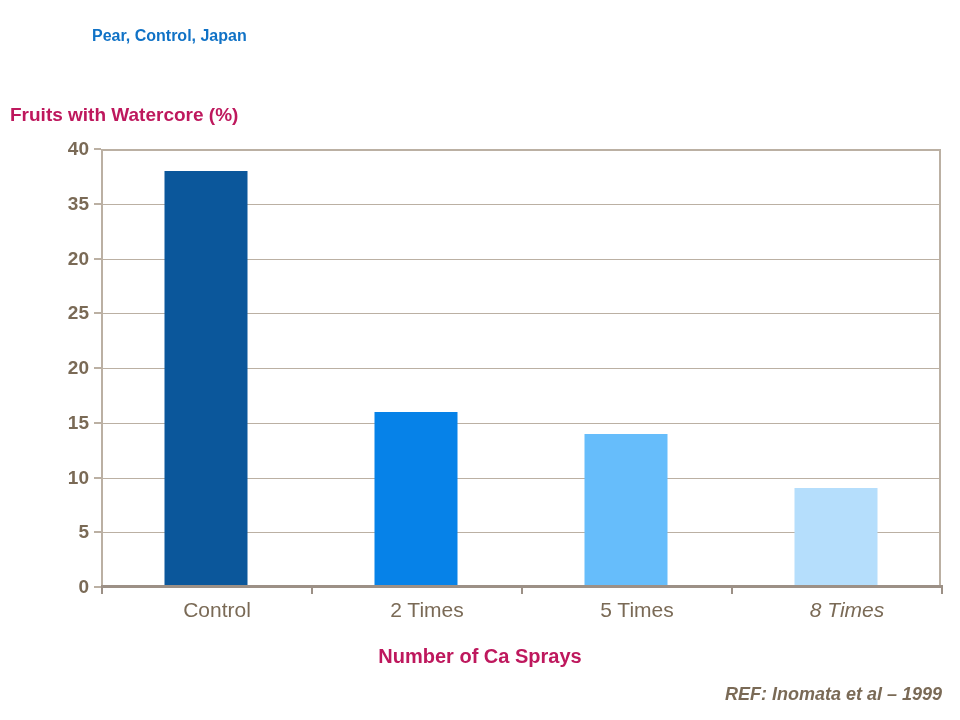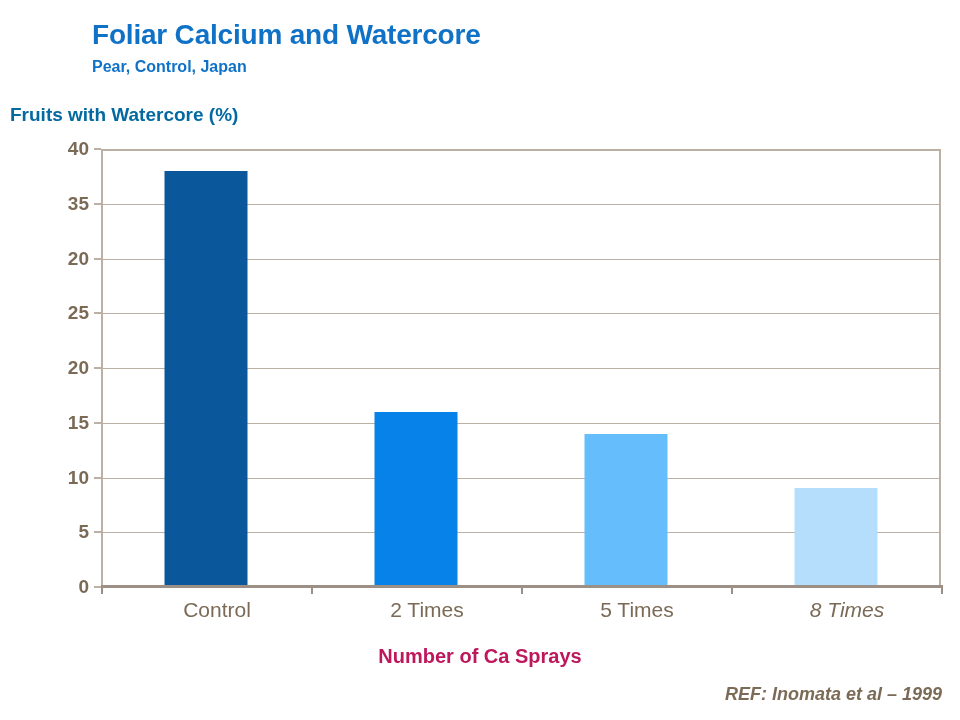"Foliar Calcium and Watercore" div { html: <div>Foliar Calcium and Watercore</div> -> none }
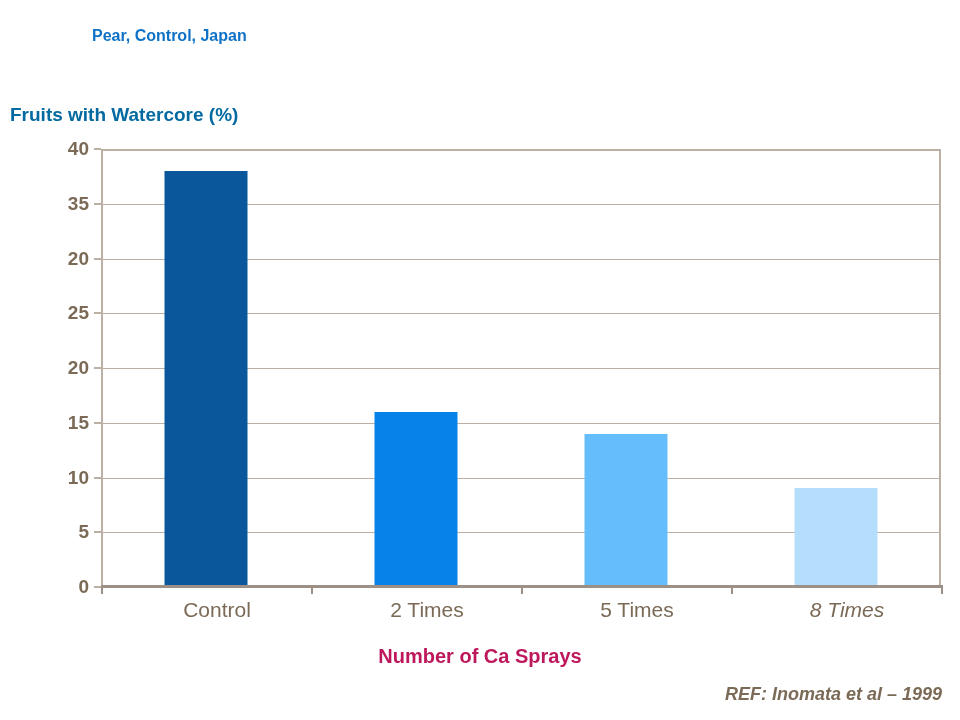"Fruits with Watercore (%)" #y-axis-title { color: #0369a1 -> #be185d }
